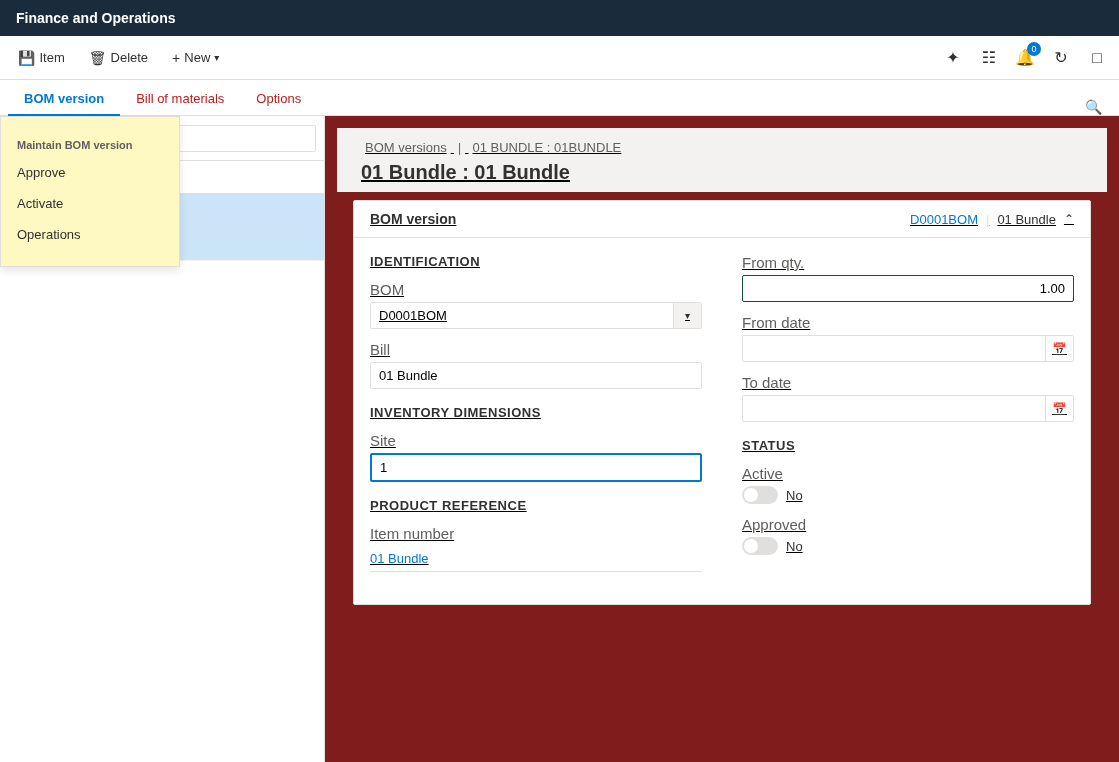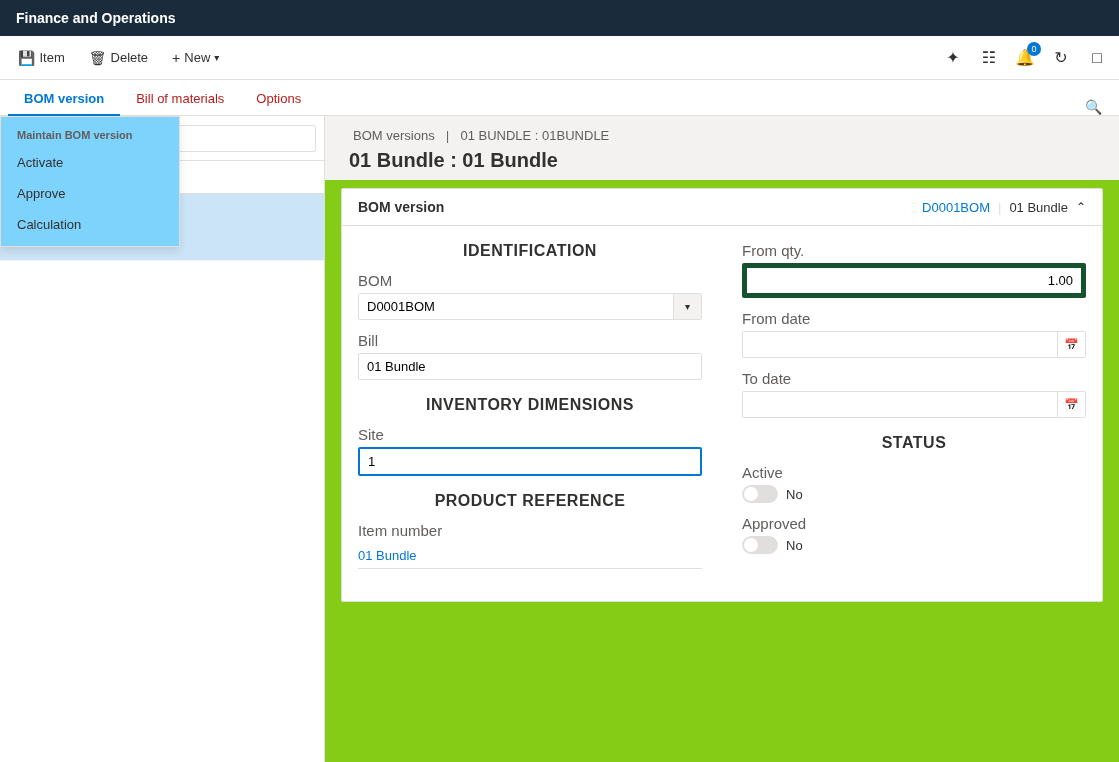"Maintain BOM version" .dropdown-menu { background: #7dd3fc -> #fef9c3; padding: 6px 0 -> 16px 0 }
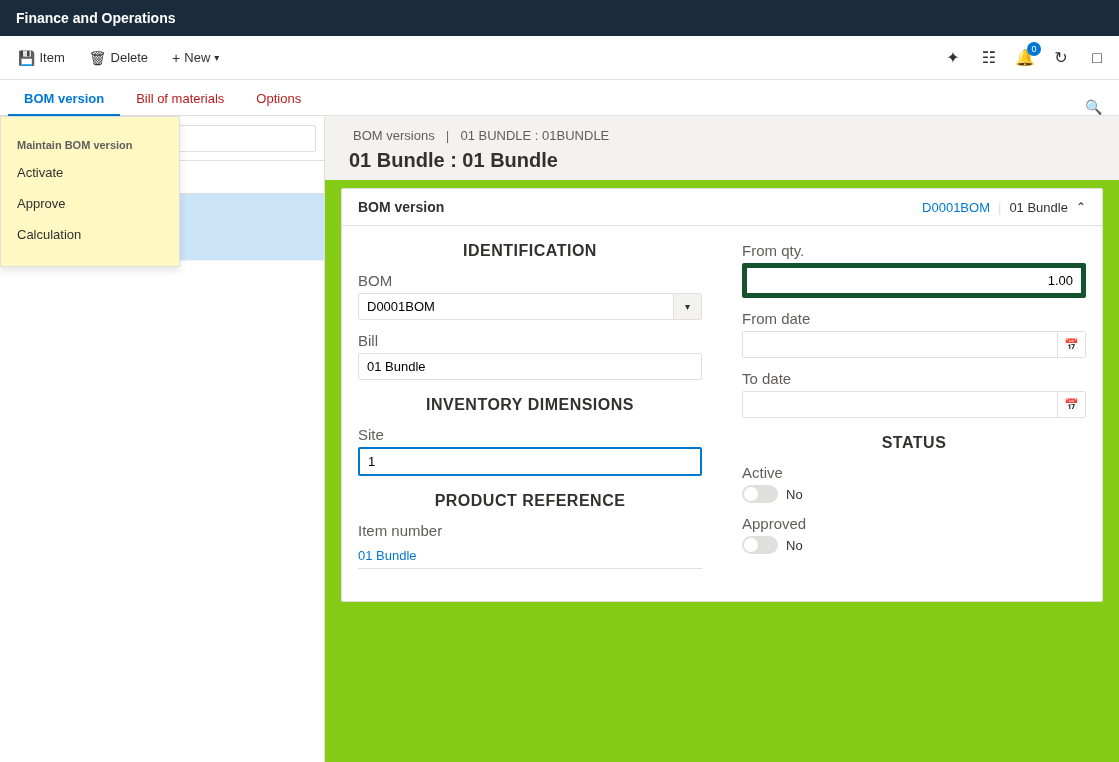"BOM versions | 01 BUNDLE" .right-panel { background: #84cc16 -> #7f1d1d; padding: 0 -> 12px; text-decoration: none -> underline }
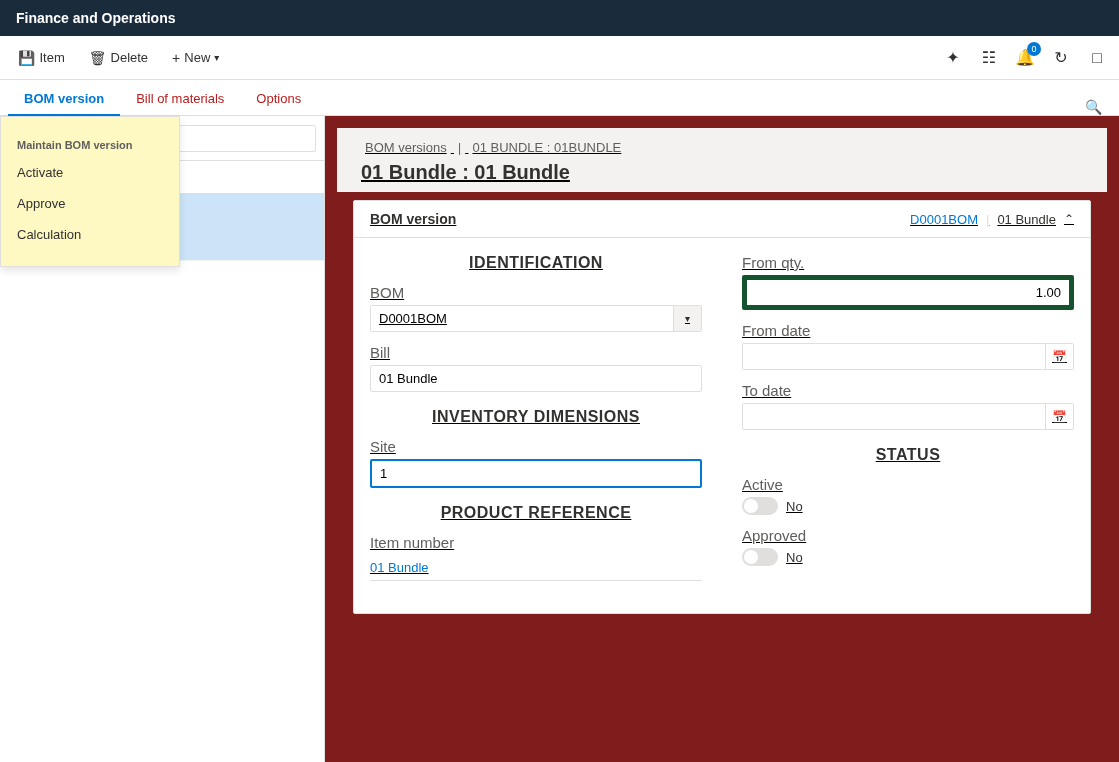"Activate" div.dropdown-item { order: before "Approve" -> after "Approve" }
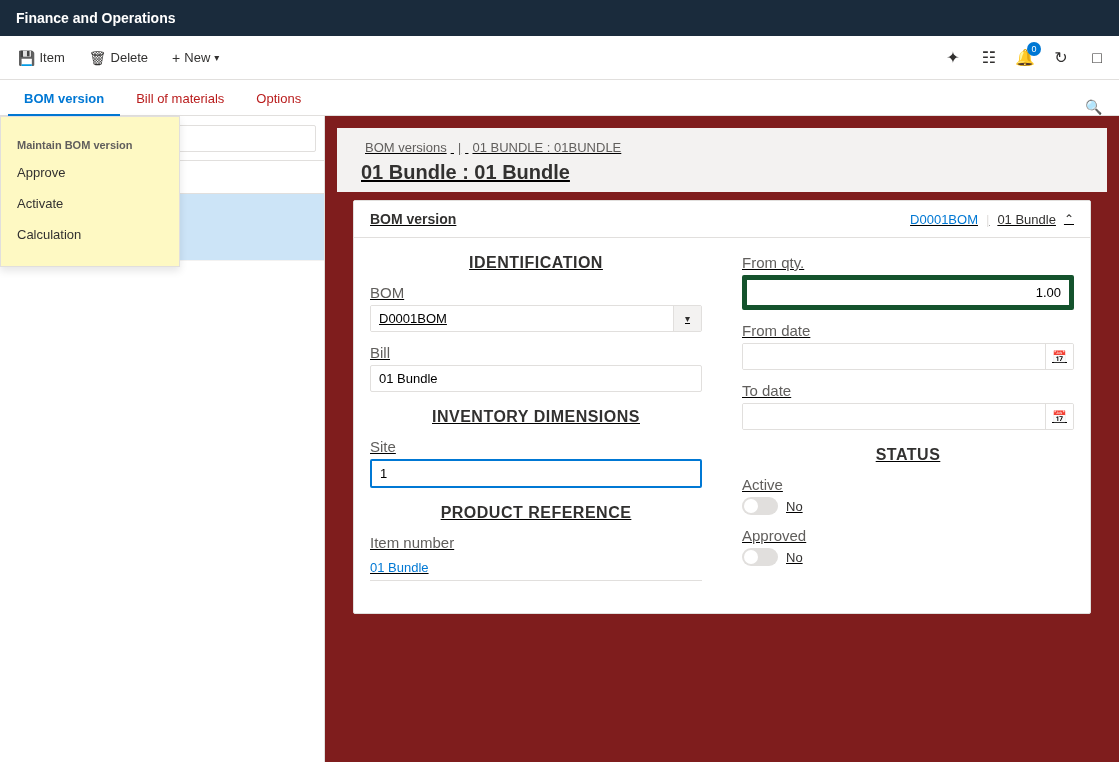"Calculation" div.dropdown-item { text: Calculation -> Operations }
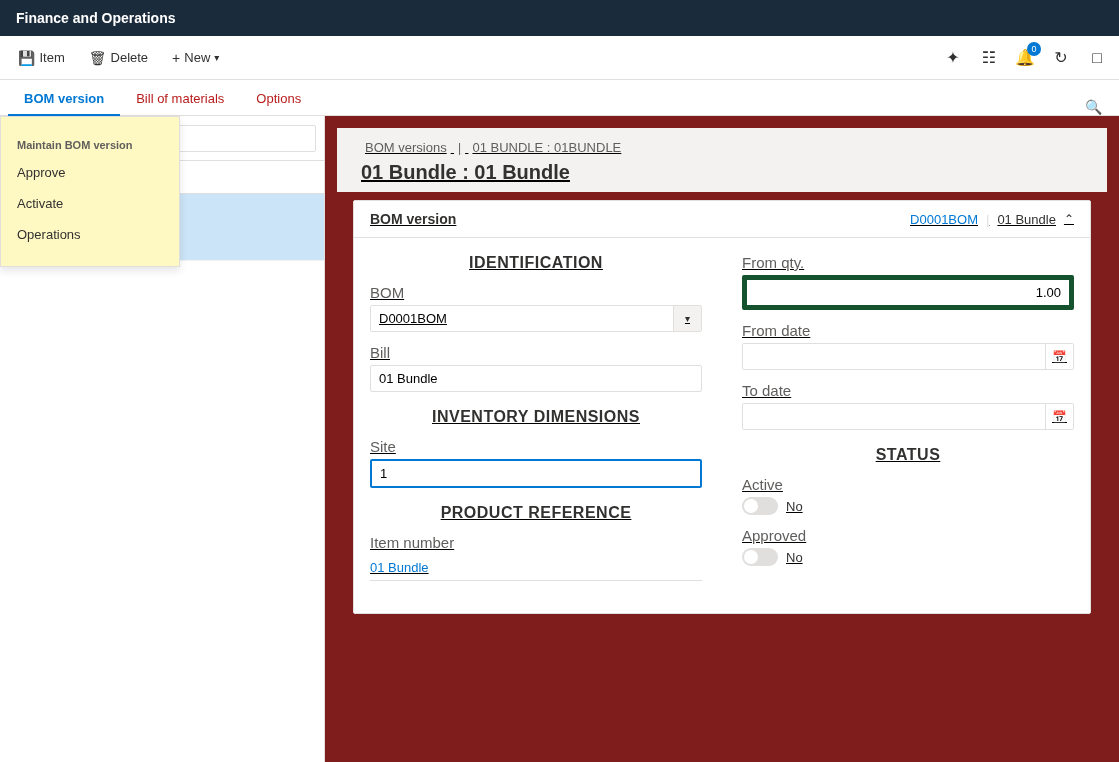"IDENTIFICATION" .form-section-title { font-size: 16px -> 13px; text-align: center -> none }
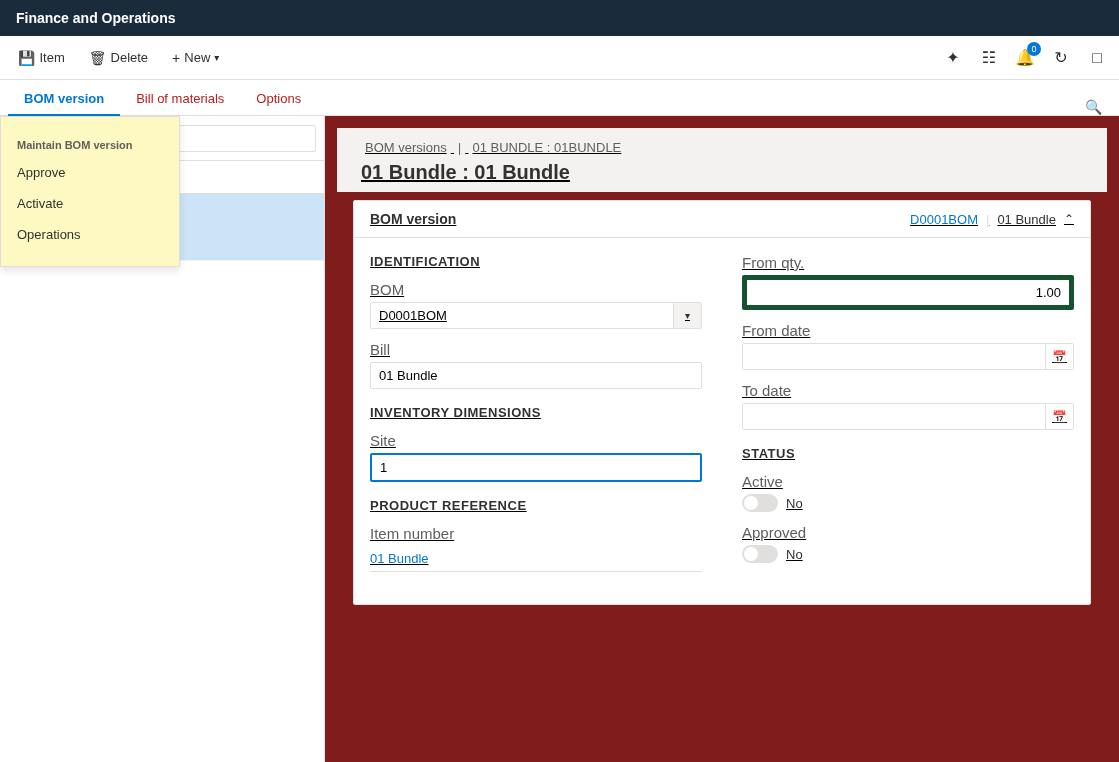"1.00" .form-input-number { border: 5px solid #14532d -> 1px solid #14532d }
